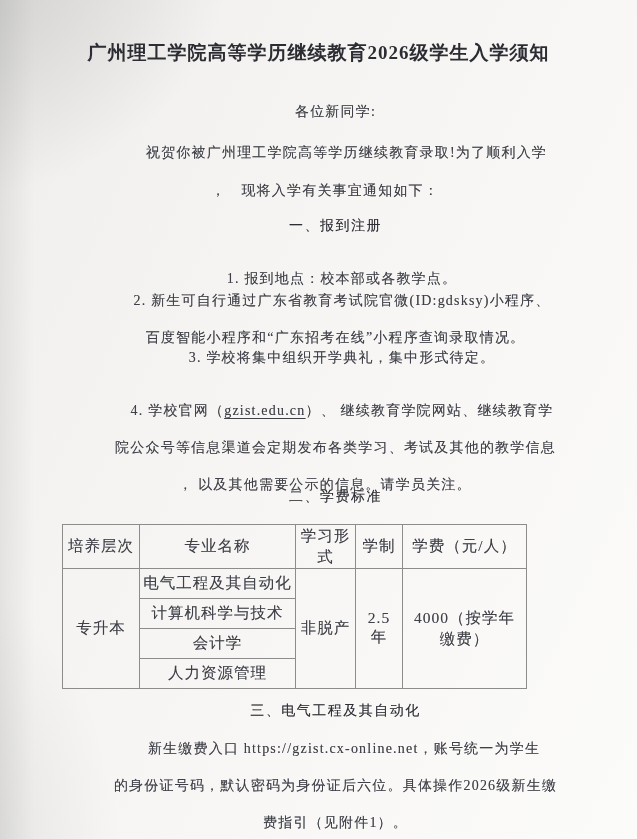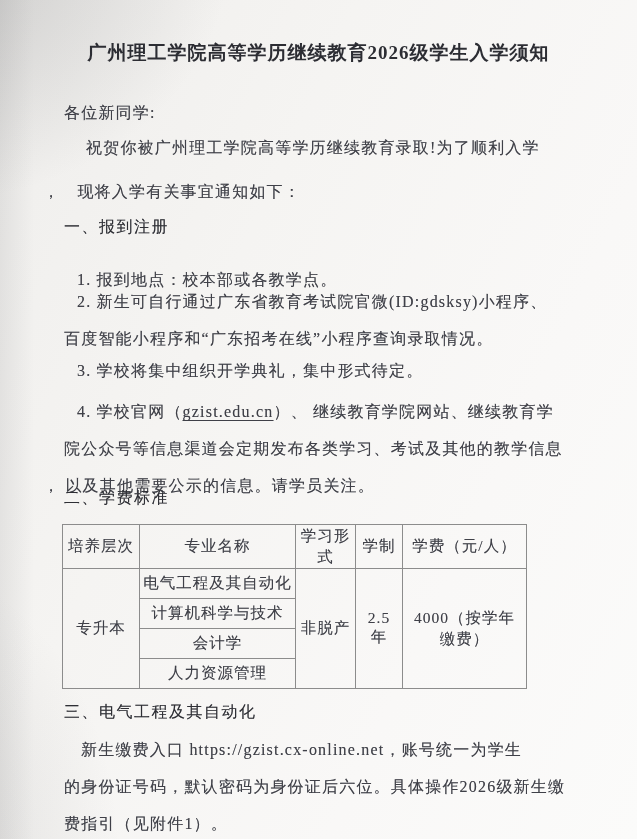"各位新同学:" .line { font-size: 16px -> 14px; text-align: none -> center }
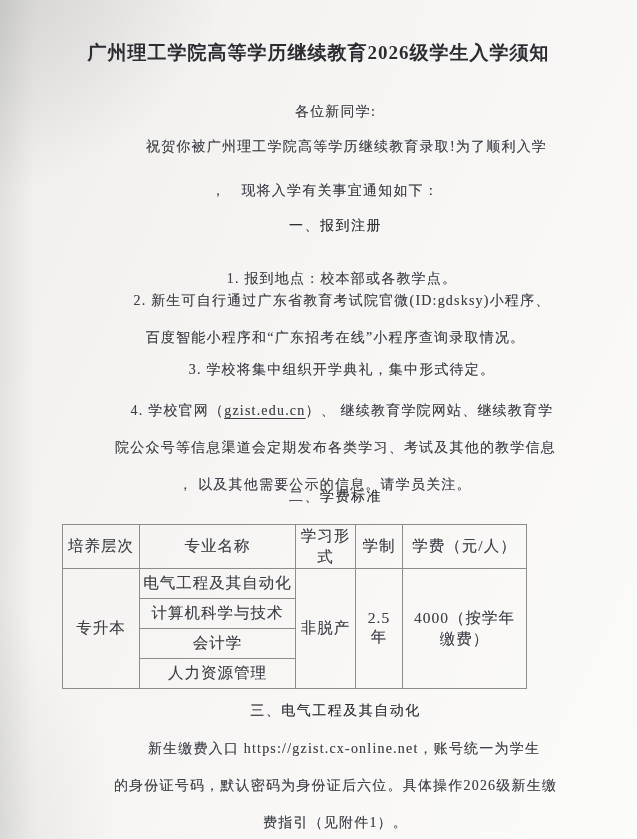"祝贺你被广州理工学院高等学历继续教育录取!为了顺利入学" div.line { top: 138px -> 144px }
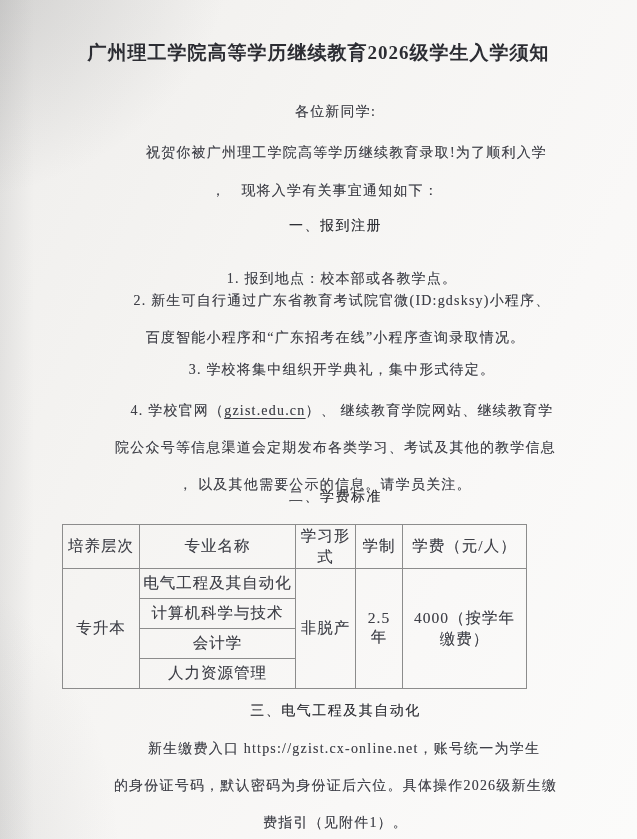"3. 学校将集中组织开学典礼，集中形式待定。" div.line { top: 361px -> 349px }
